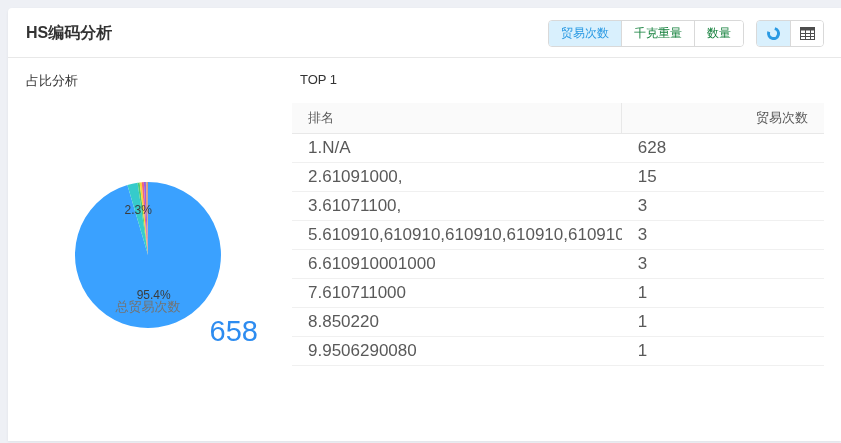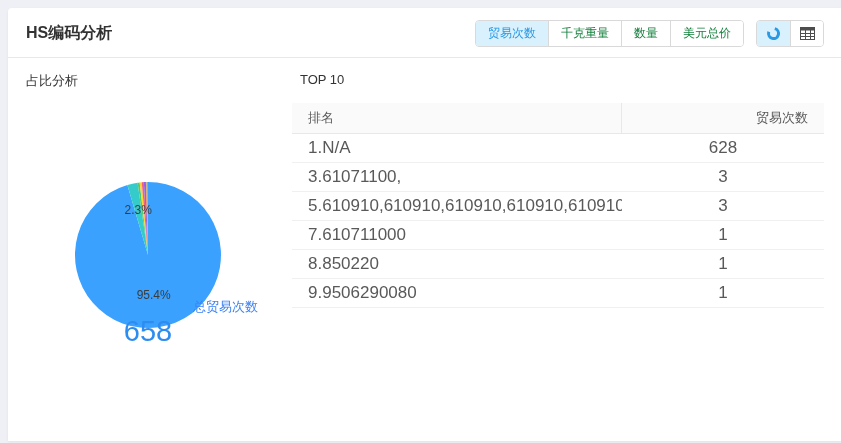"美元总价" span.seg { html: <span>美元总价</span> -> none }
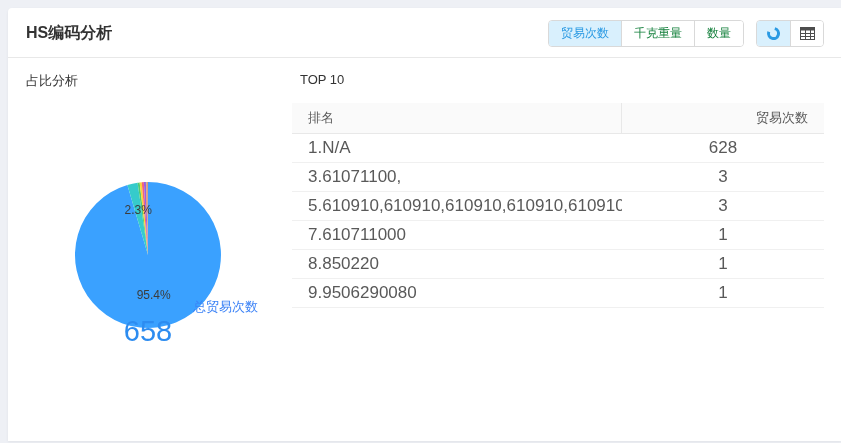"TOP 10" div.section-title { text: 10 -> 1 }
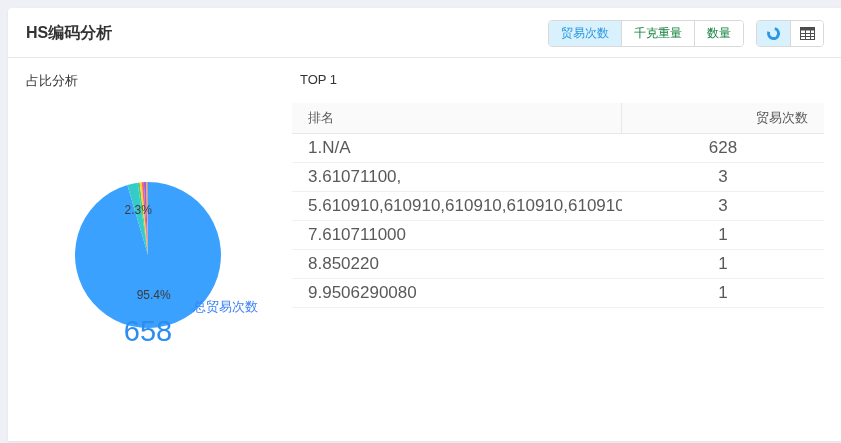"628" .top-table td.cell-value { text-align: center -> left }
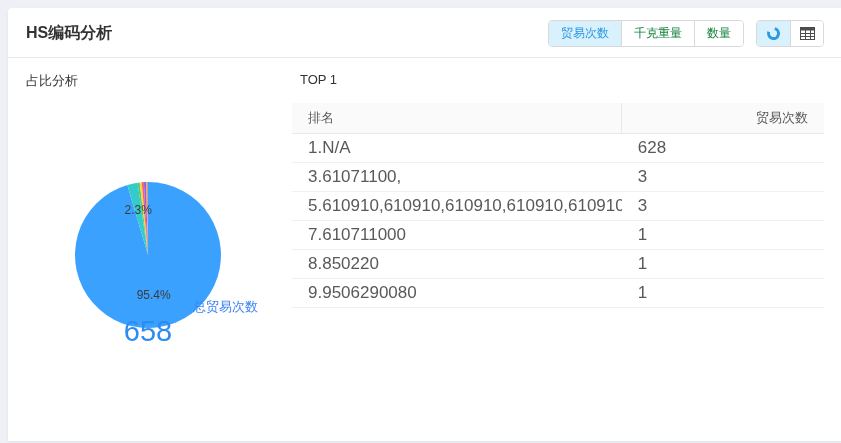"2.61091000," tr { html: none -> <tr> <td>2.61091000,</td> <td>15</td> </tr> }
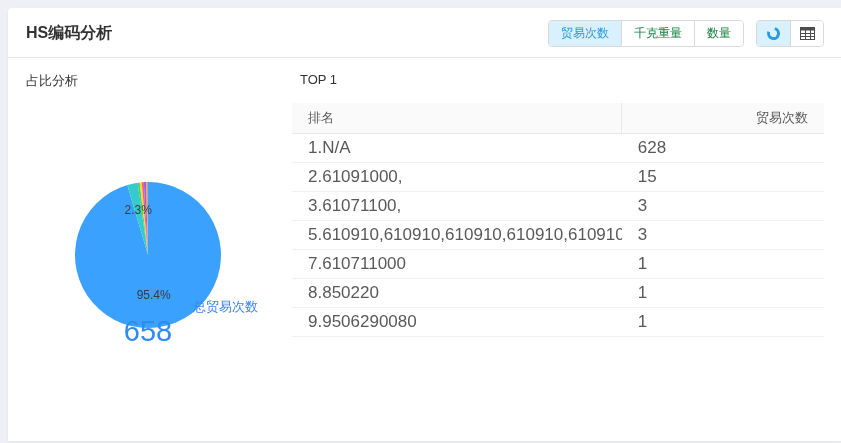"6.610910001000" tr { html: none -> <tr> <td>6.610910001000</td> <td>3</td> </tr> }
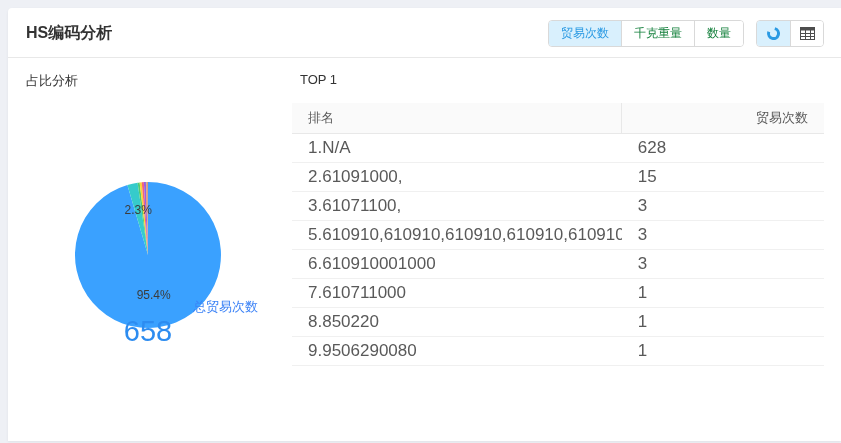"总贸易次数" .total-label { color: #3b82f6 -> #737373; text-align: right -> center }
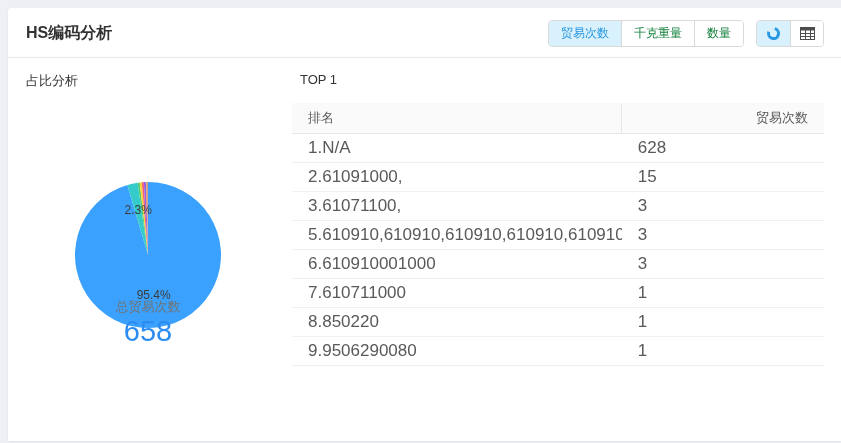"658" .total-value { text-align: center -> right }
